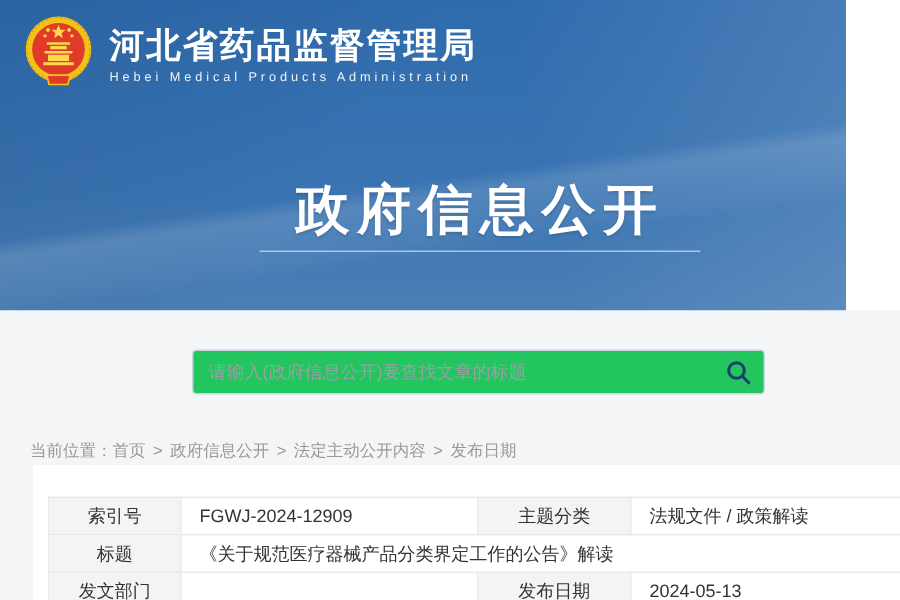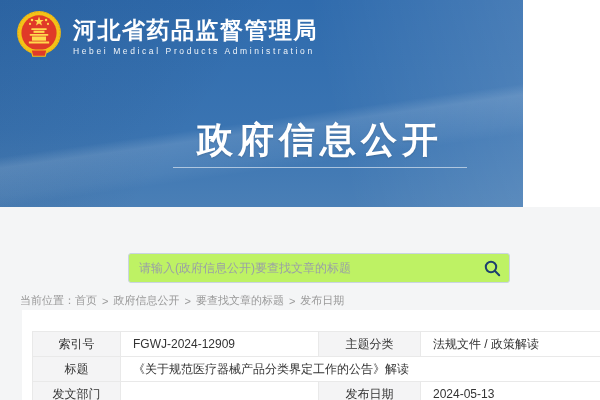"河北省药品监督管理局" .hero { width: 523px -> 564px }
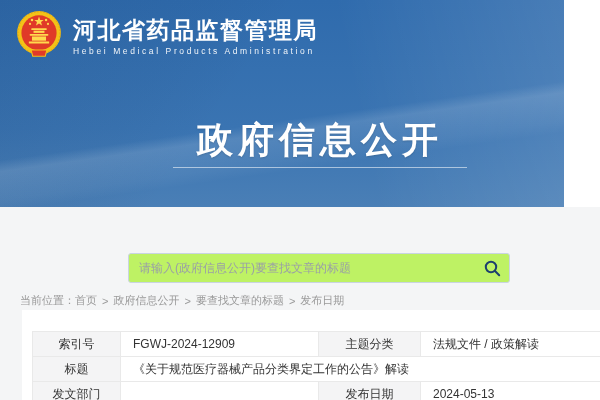"请输入(政府信息公开)要查找文章的标题" .searchbox { background: #bef264 -> #22c55e; margin-top: 20px -> none }
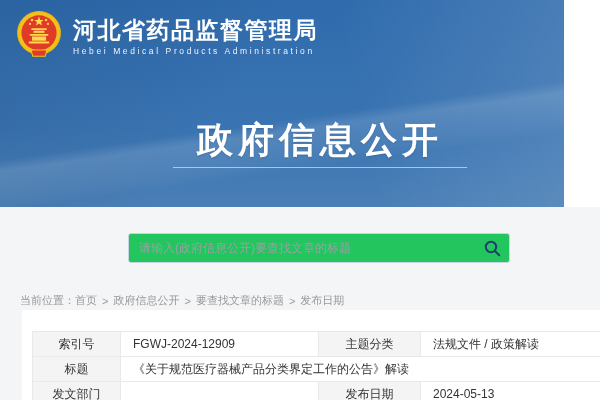"要查找文章的标题" a { text: 要查找文章的标题 -> 法定主动公开内容 }
